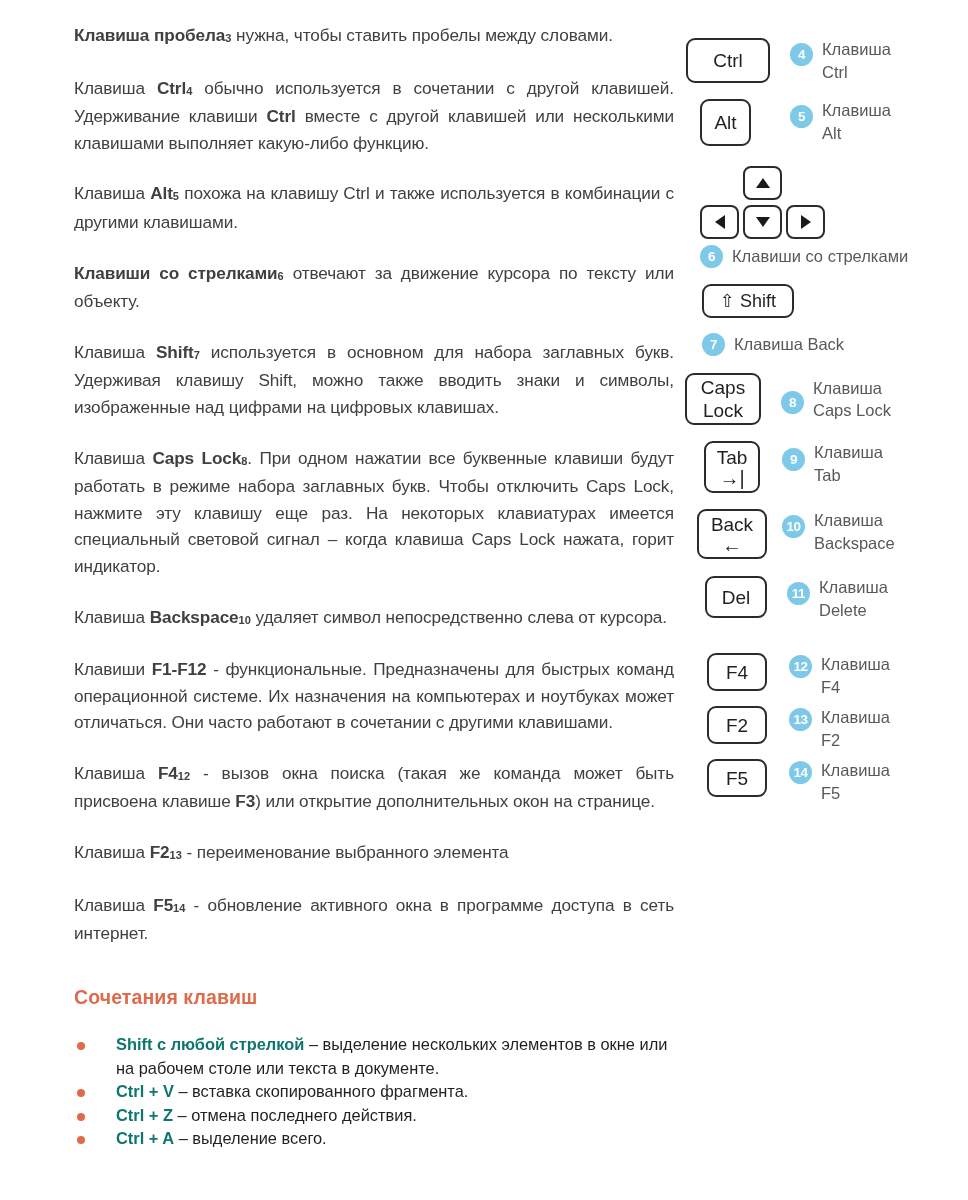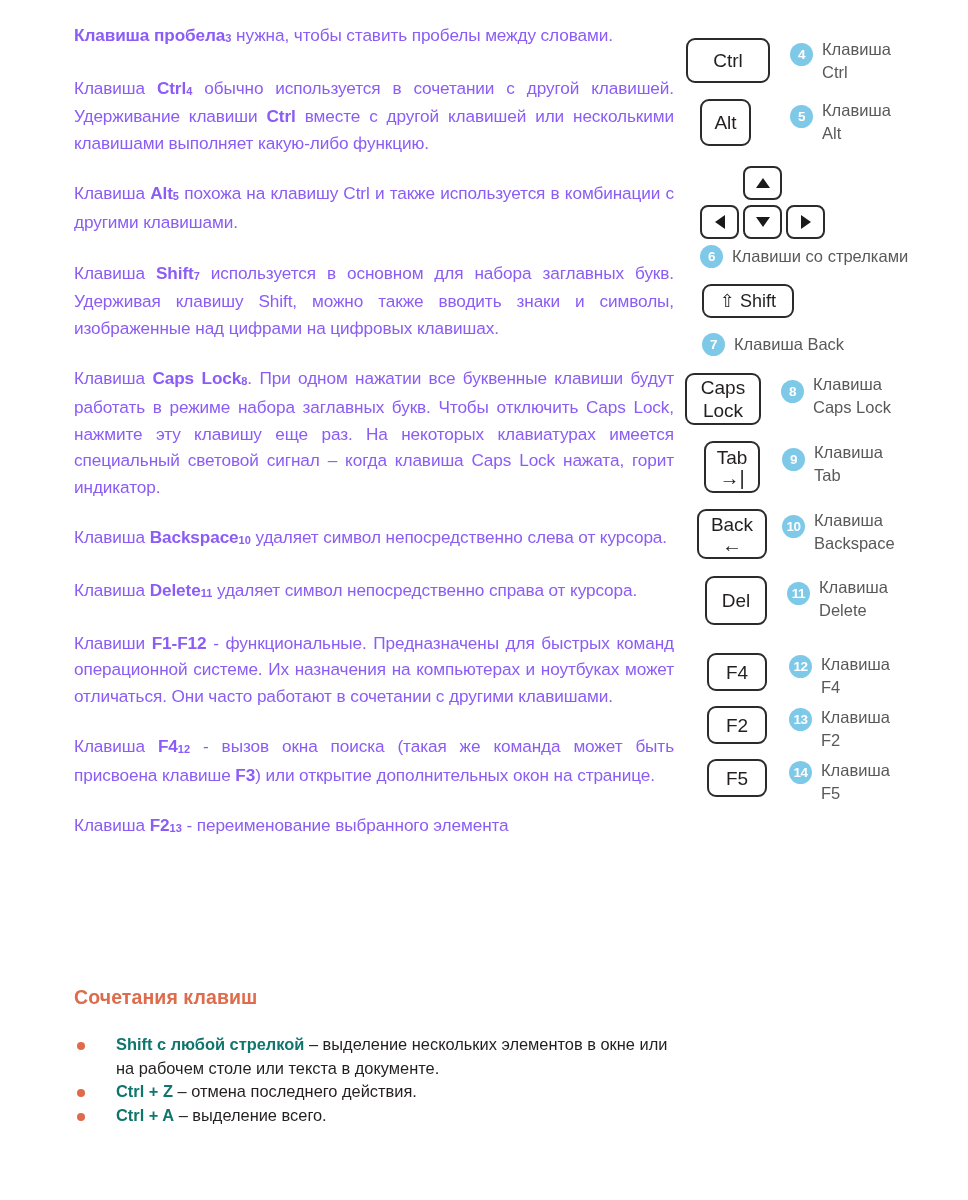"Клавиша пробела3 нужна, чтобы ставить" .para { color: #8b5cf6 -> #404040 }
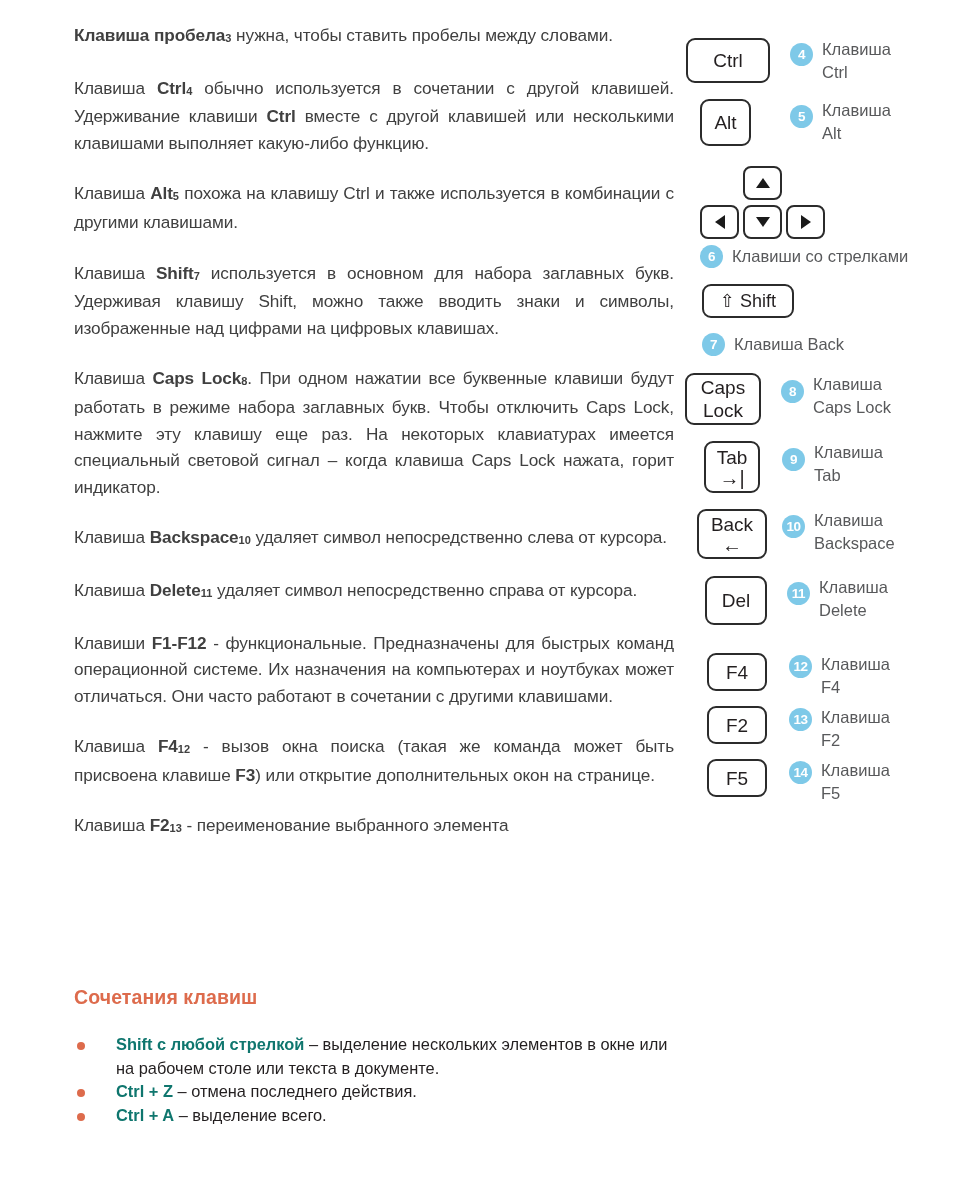"Клавиши со стрелками6 отвечают за" p.para { html: none -> <p> <span>Клавиши со стрелками</span><span>6</span><span> отвечают за движение курсора по тексту или объекту.</span> </p> }
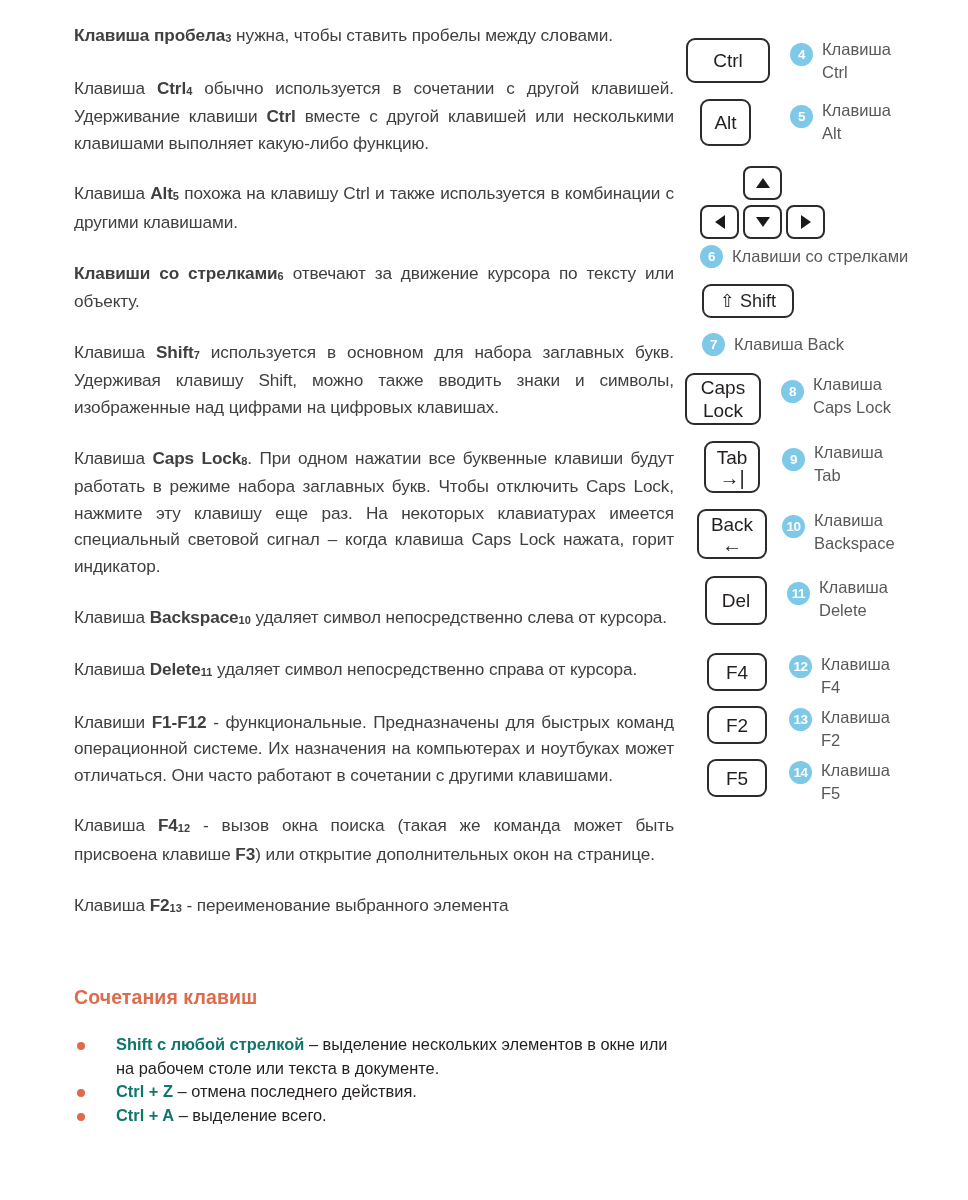"Caps" div.keyrow { align-items: none -> center }
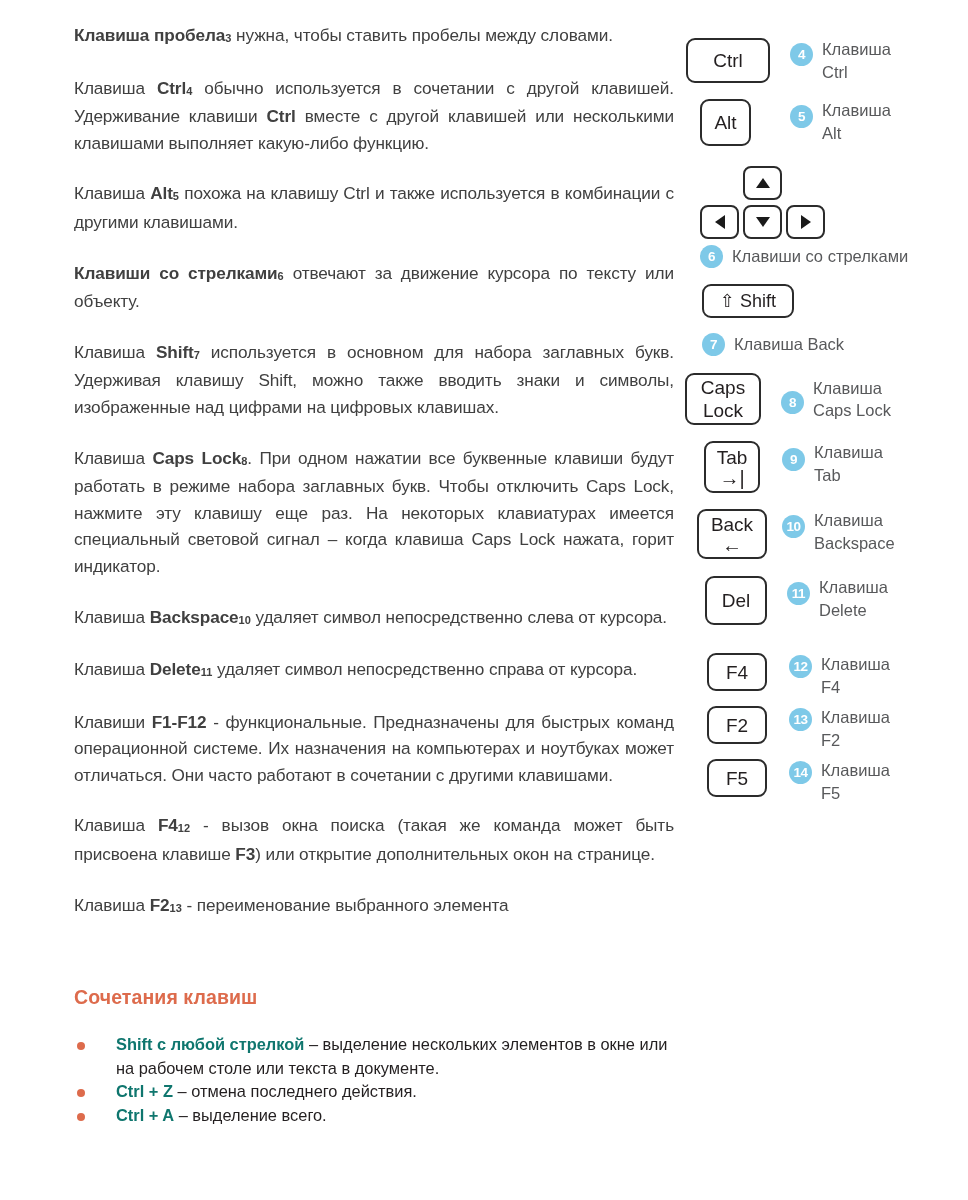"Del" div.keycap { height: 49px -> 42px }
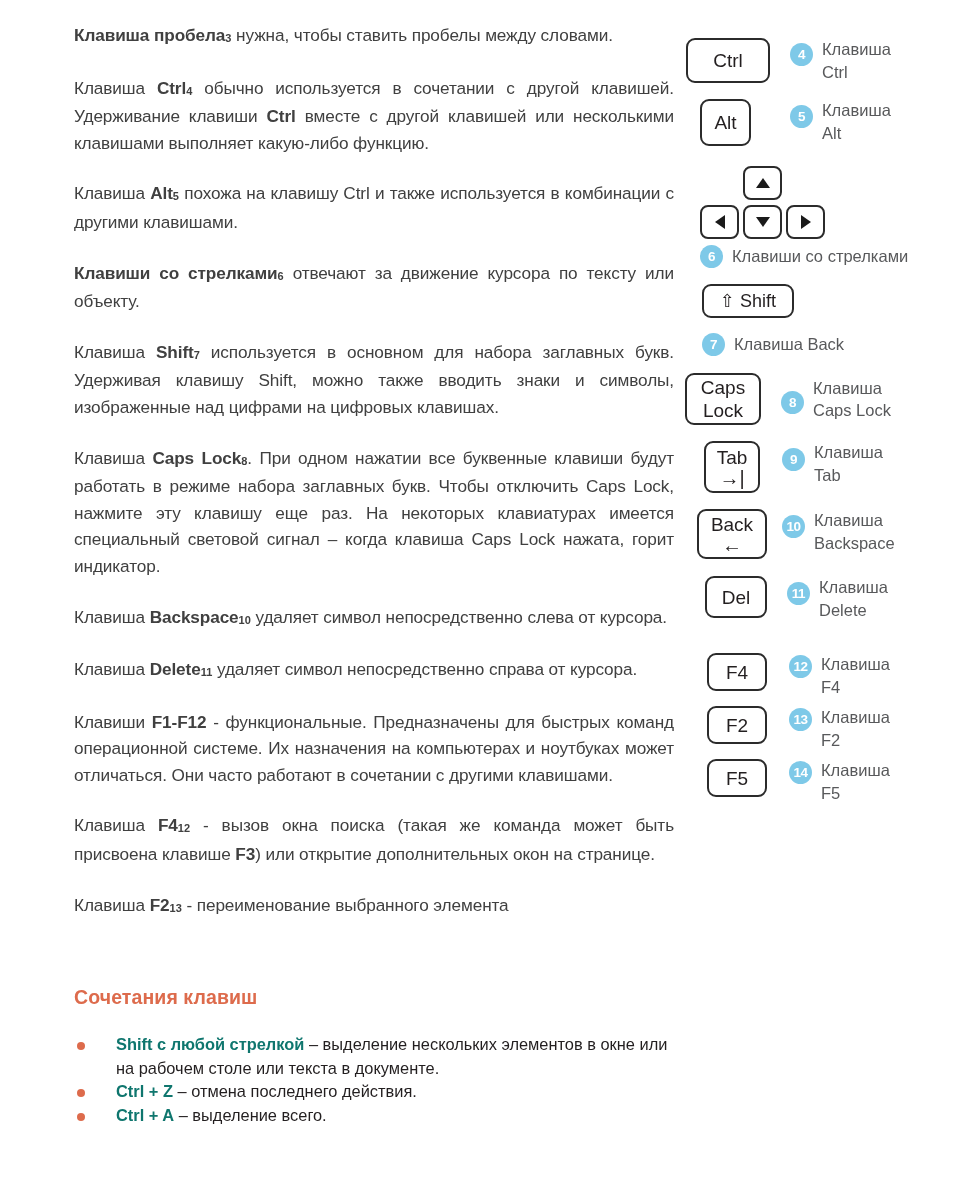"Клавиша Delete11 удаляет символ" p.para { html: <p> <span>Клавиша </span><span>Delete</span><span>11</span><span> удаляет символ непосредственно справа от курсора.</span> </p> -> none }
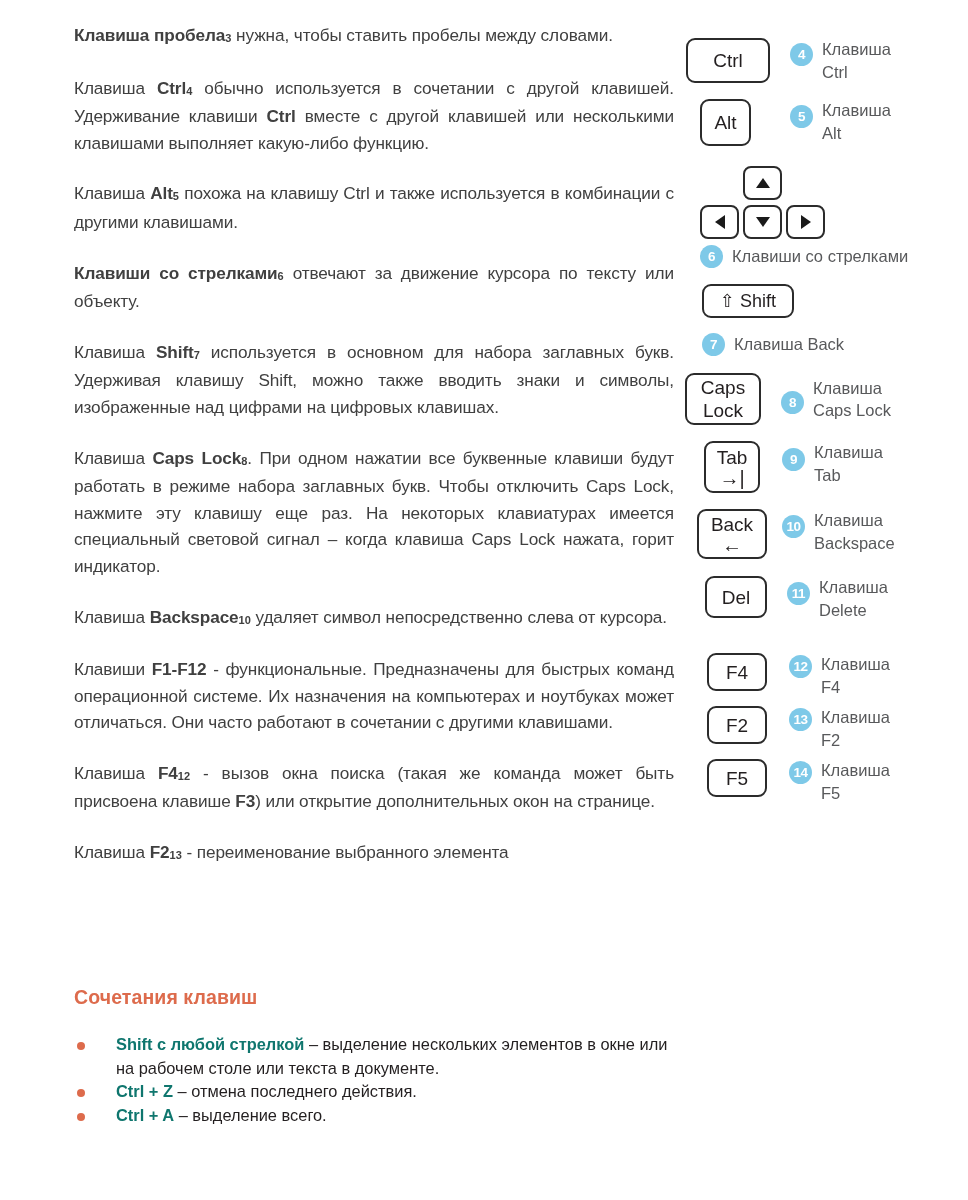"Клавиша F514 - обновление активного" p.para { html: none -> <p> <span>Клавиша </span><span>F5</span><span>14</span><span> - обновление активного окна в программе доступа в сеть интернет.</span> </p> }
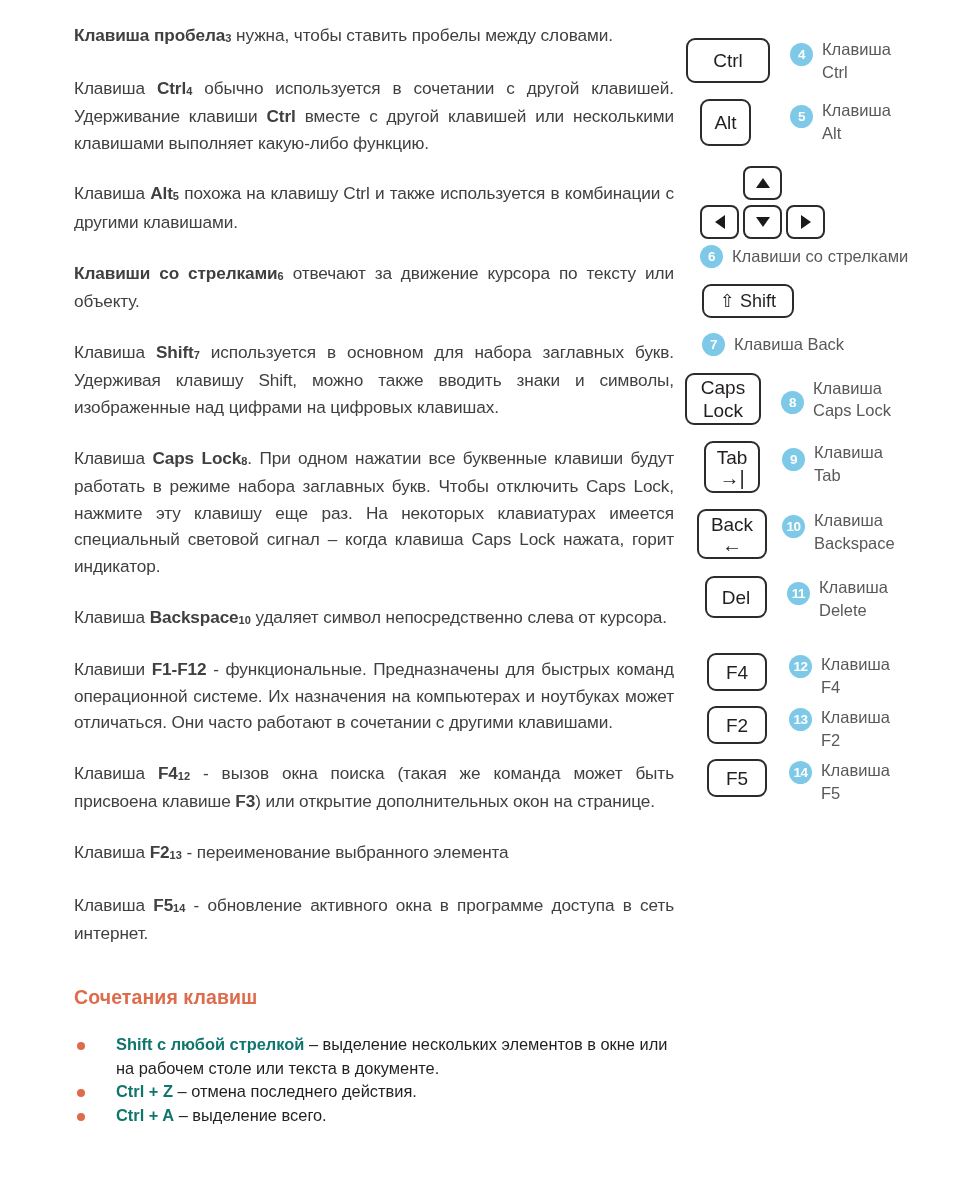"Ctrl + V – вставка" li.combo-item { html: none -> <li> <span></span><span>Ctrl + V</span><span> – вставка скопированного фрагмента.</span> </li> }
